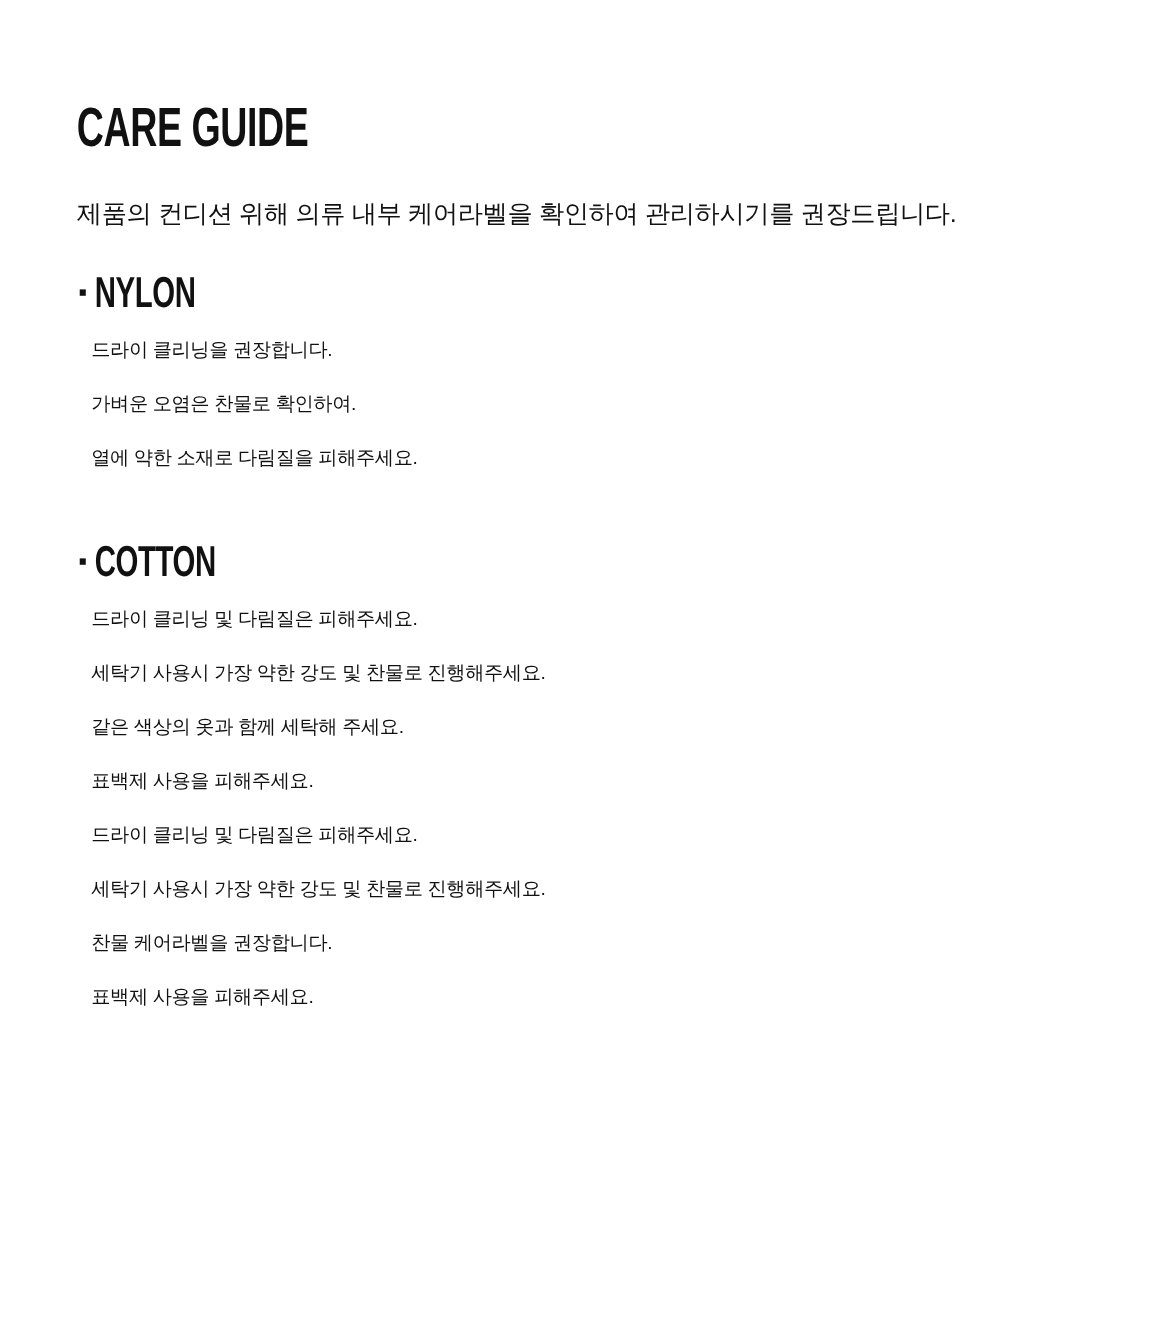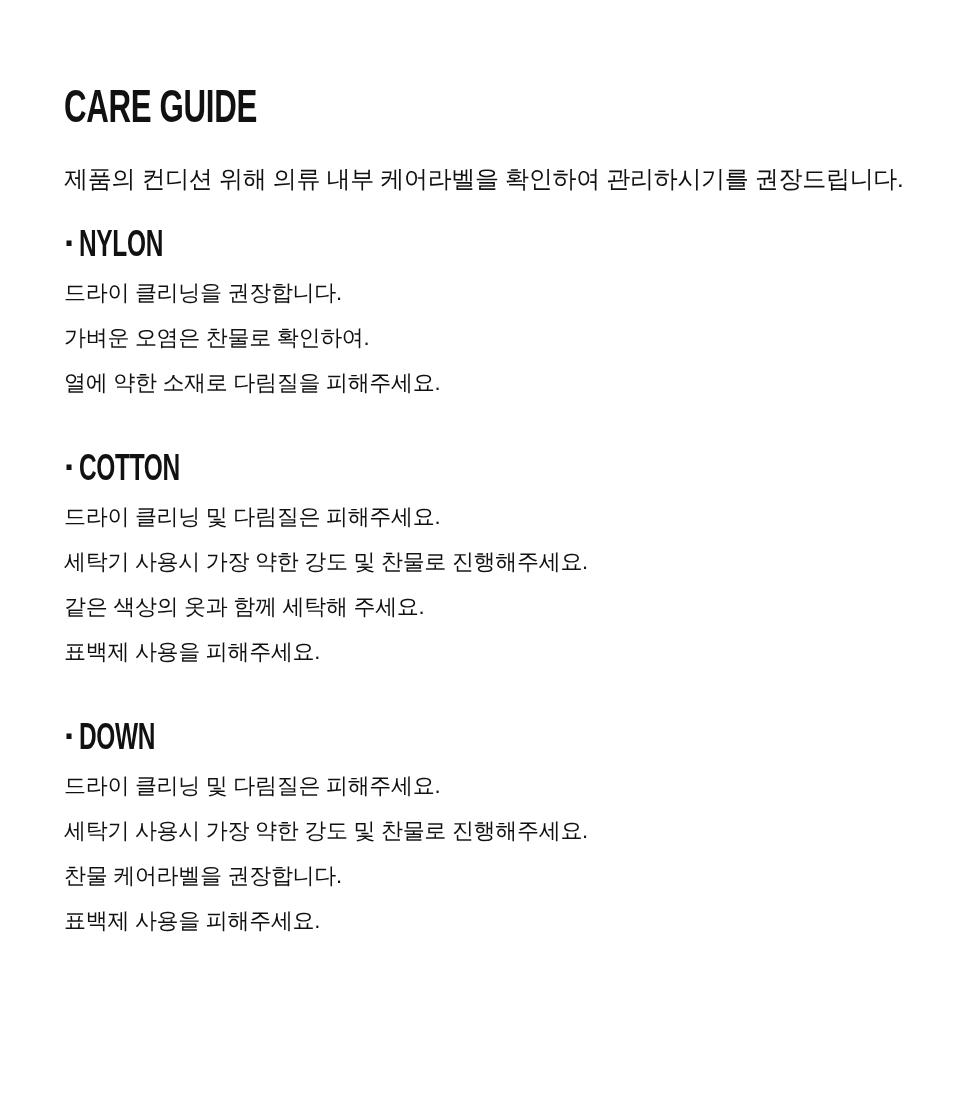"제품의 컨디션 위해 의류 내부" .intro { font-size: 24px -> 21px }
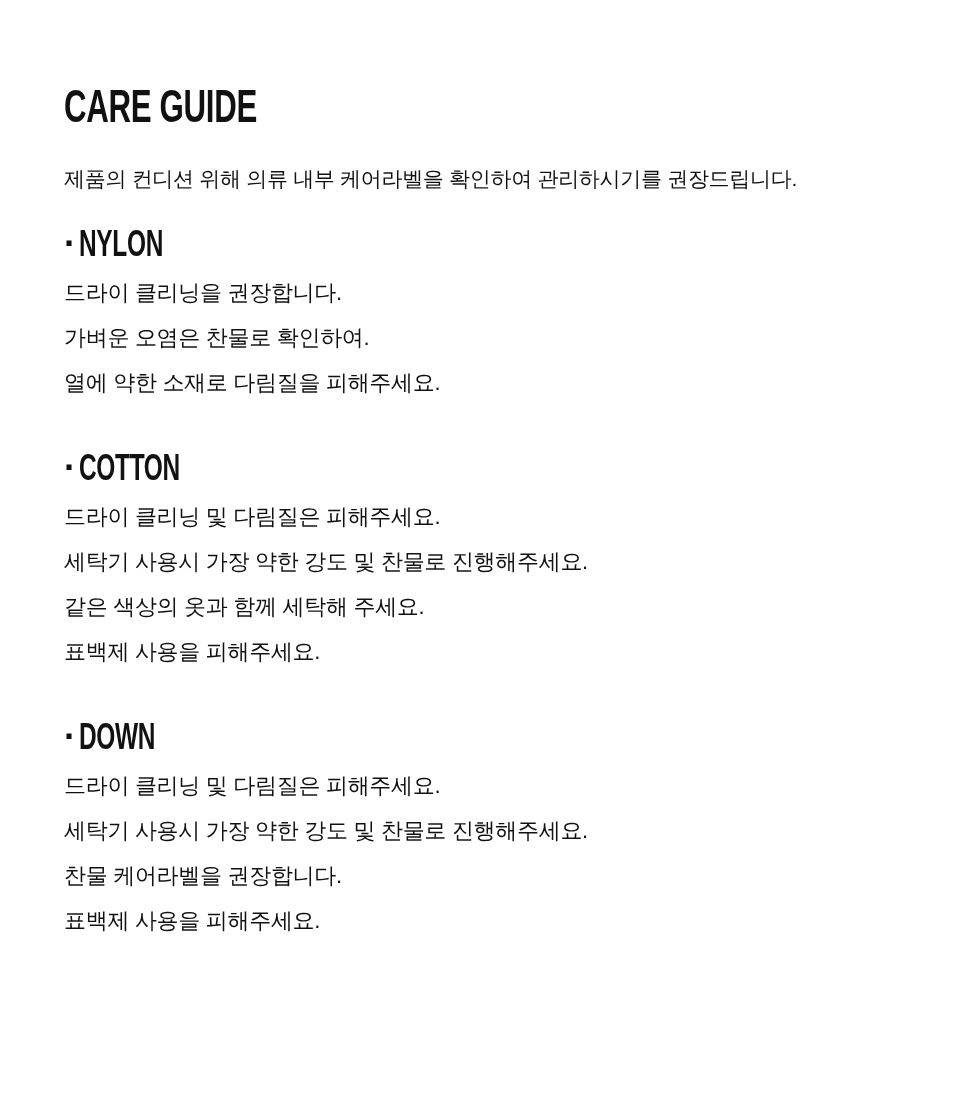"드라이 클리닝을 권장합니다." .care-section .line { font-size: 22px -> 16px; margin: 0 0 22px 0 -> 0 0 22px 12px }
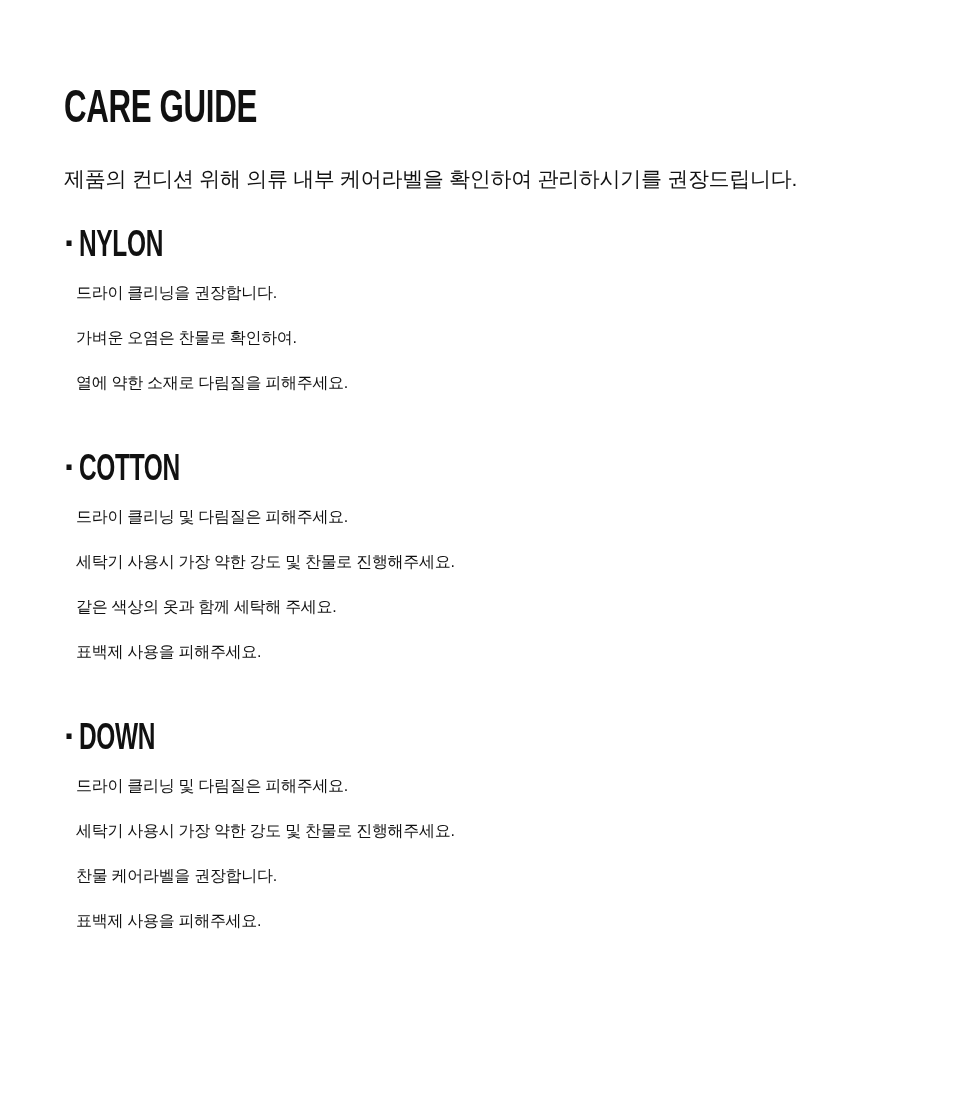"·DOWN" h2 { html: <h2> <span>·</span><span>DOWN</span> </h2> -> none }
